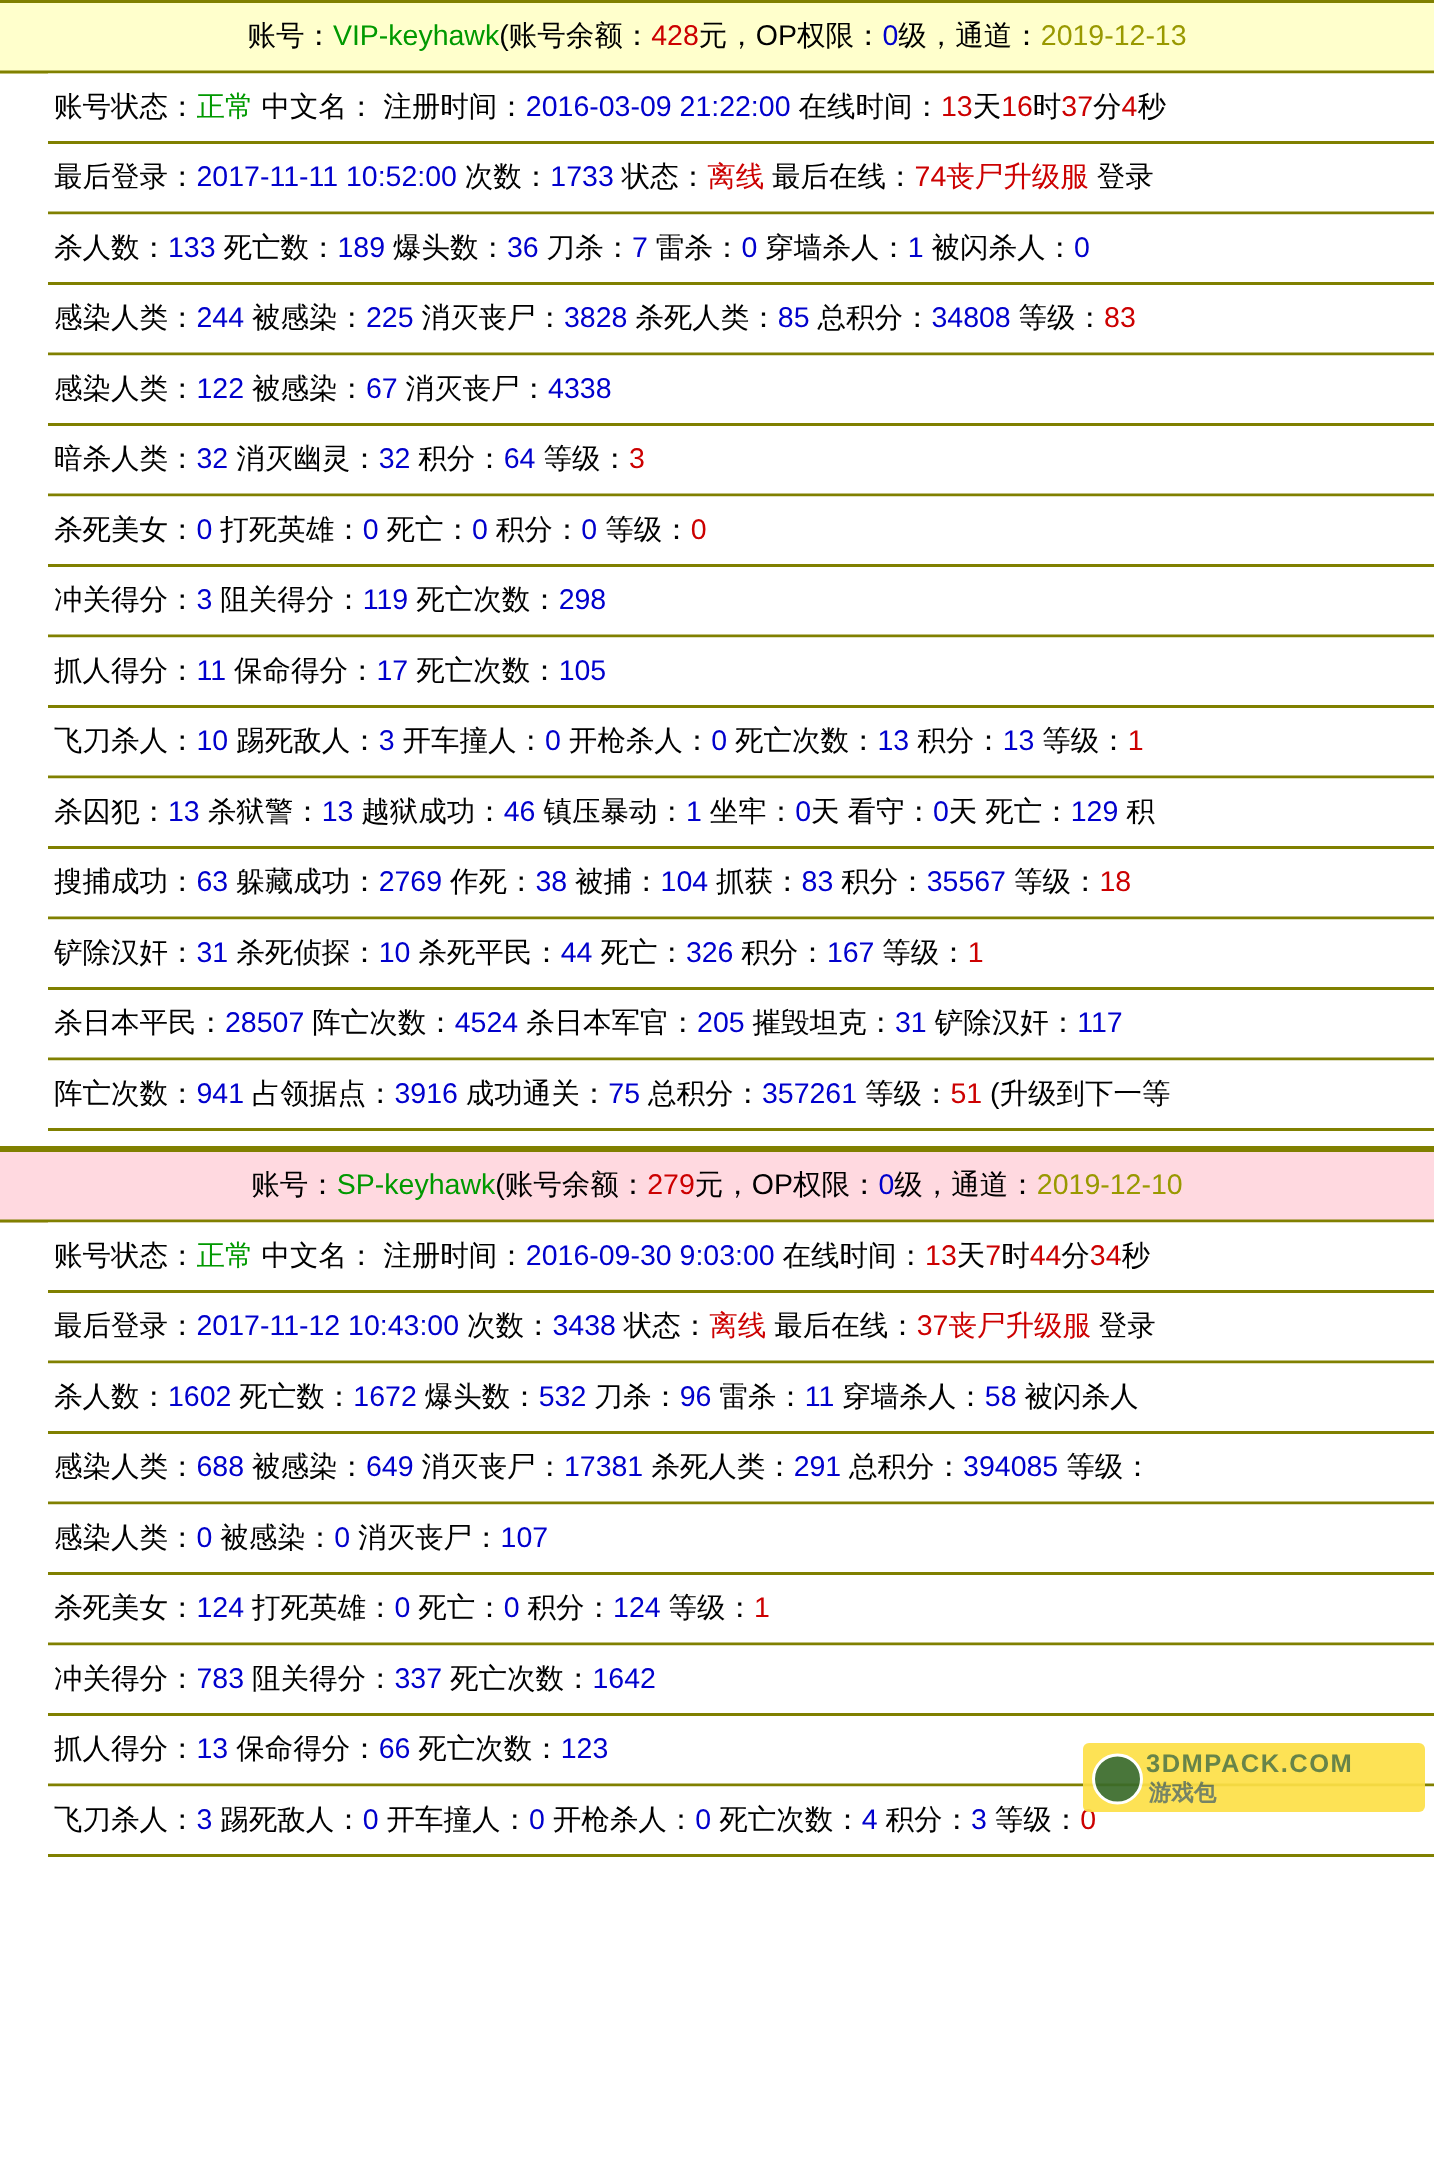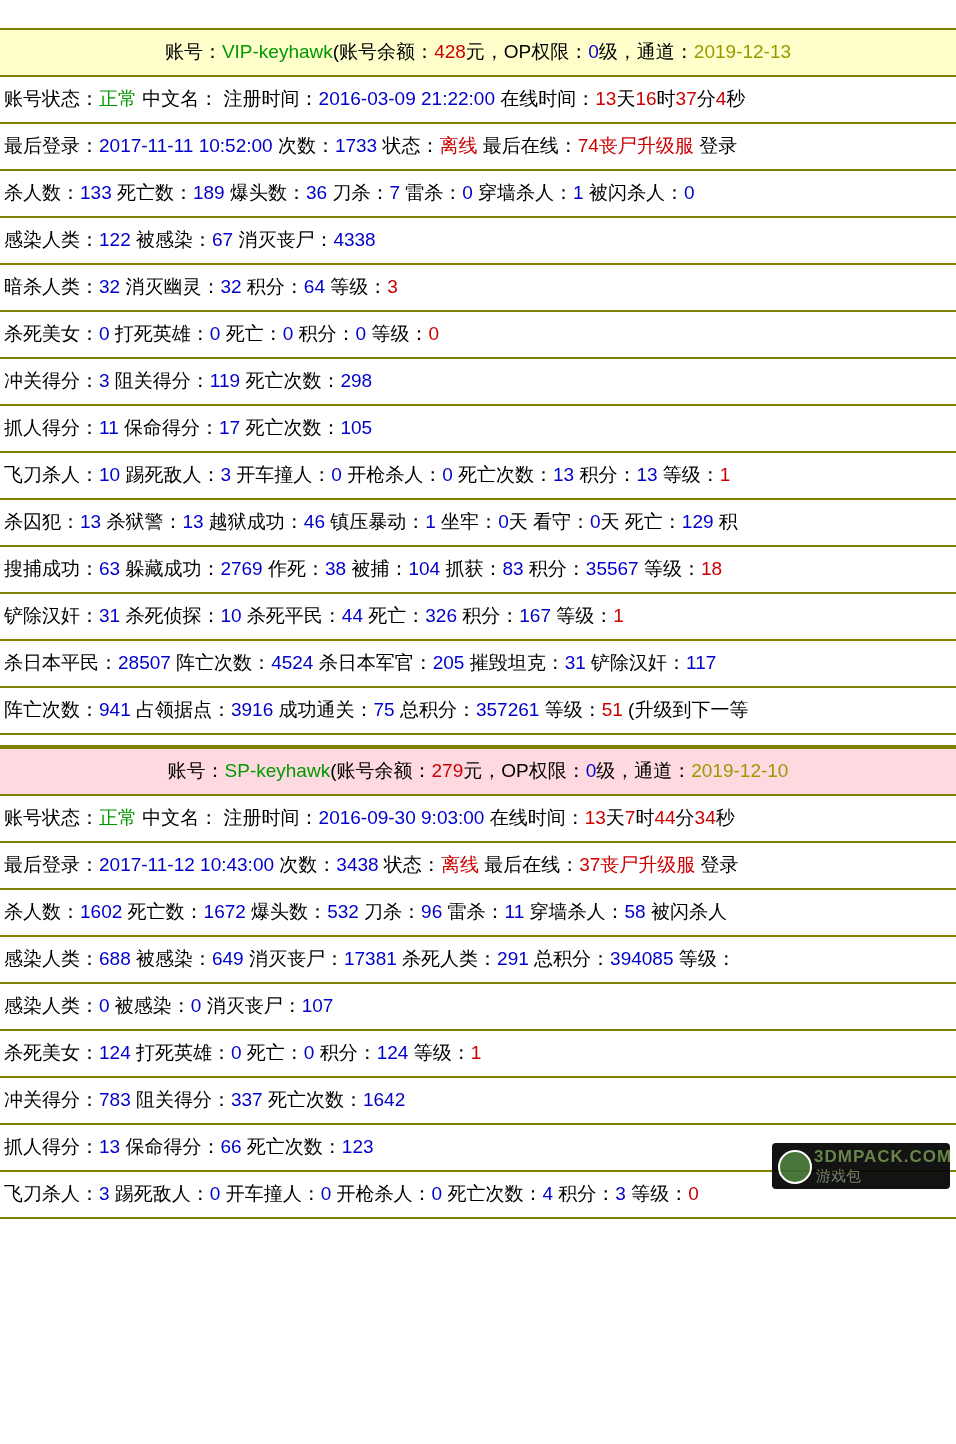"账号：VIP-keyhawk(账号余额：428元，OP权限：0级，通道：2019" .acct-header.vip { margin-top: 28px -> none }
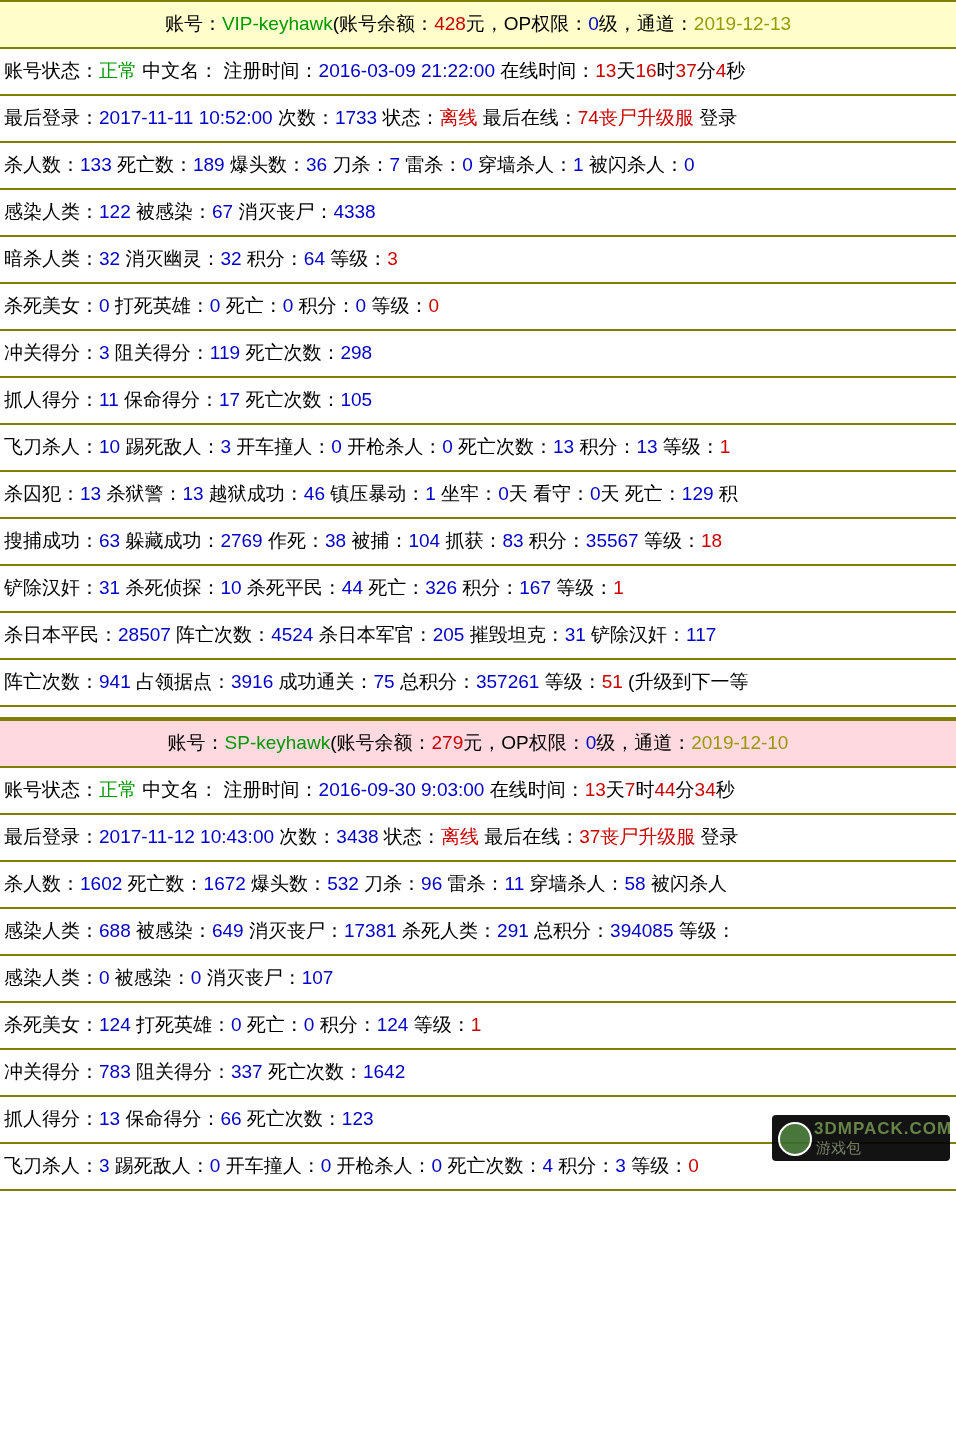"账号状态：正常 中文名： 注册时间：2016-03-09 21:22:00" .row { margin-left: none -> 32px }
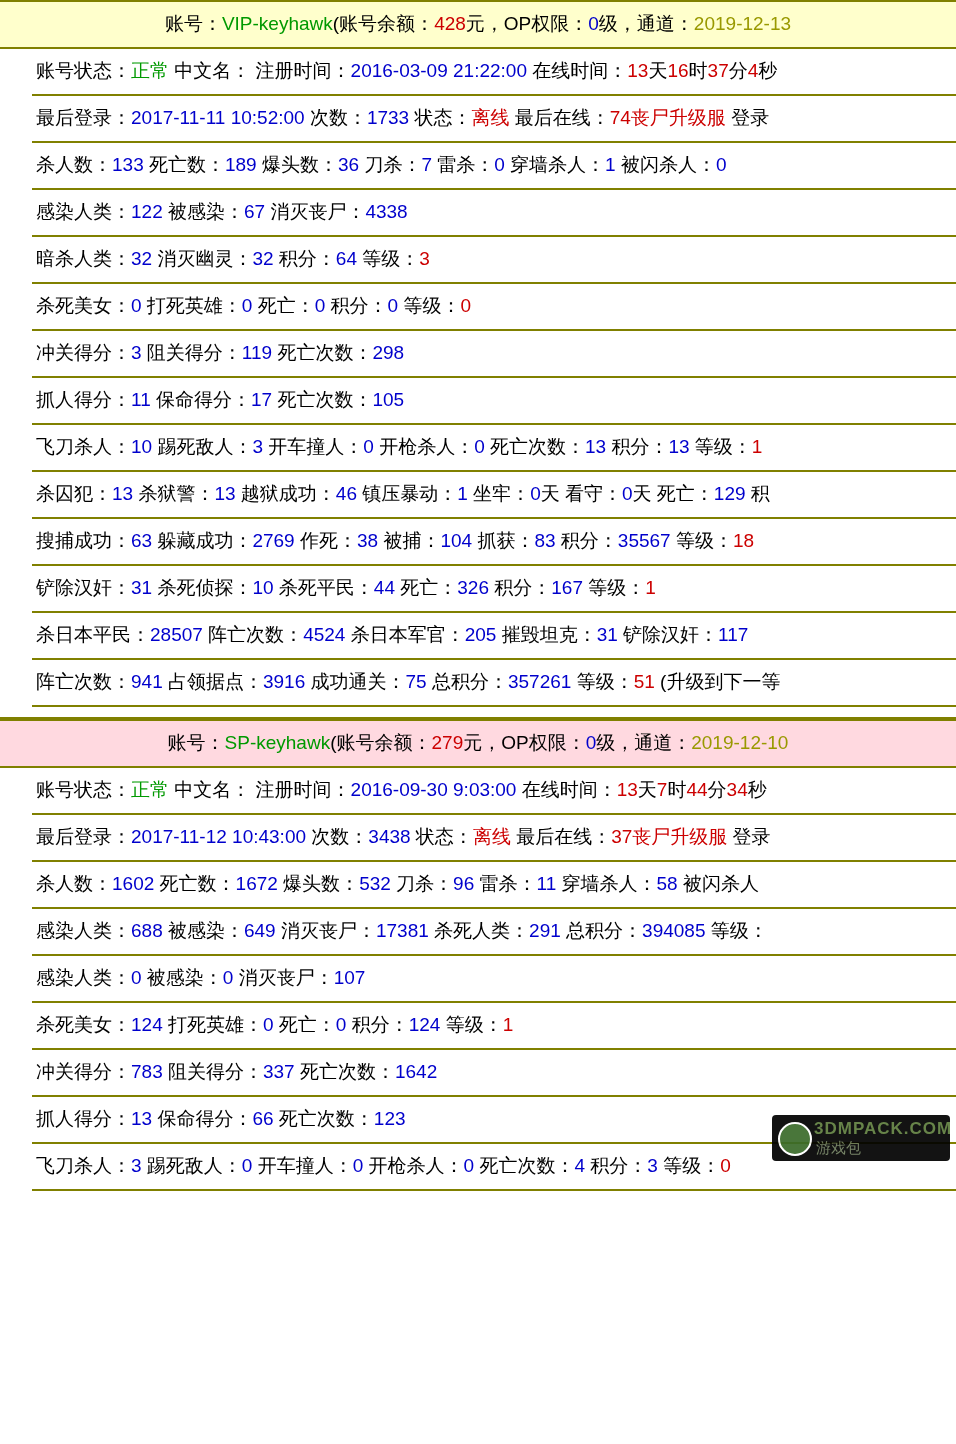"感染人类：244 被感染：225 消灭丧尸：3828 杀死人类：85" div.row { html: none -> <div><span>感染人类：</span><span>244</span><span> 被感染：</span><span>225</span><span> 消灭丧尸：</span><span>3828</span><span> 杀死人类：</span><span>85</span><span> 总积分：</span><span>34808</span><span> 等级：</span><span>83</span></div> }
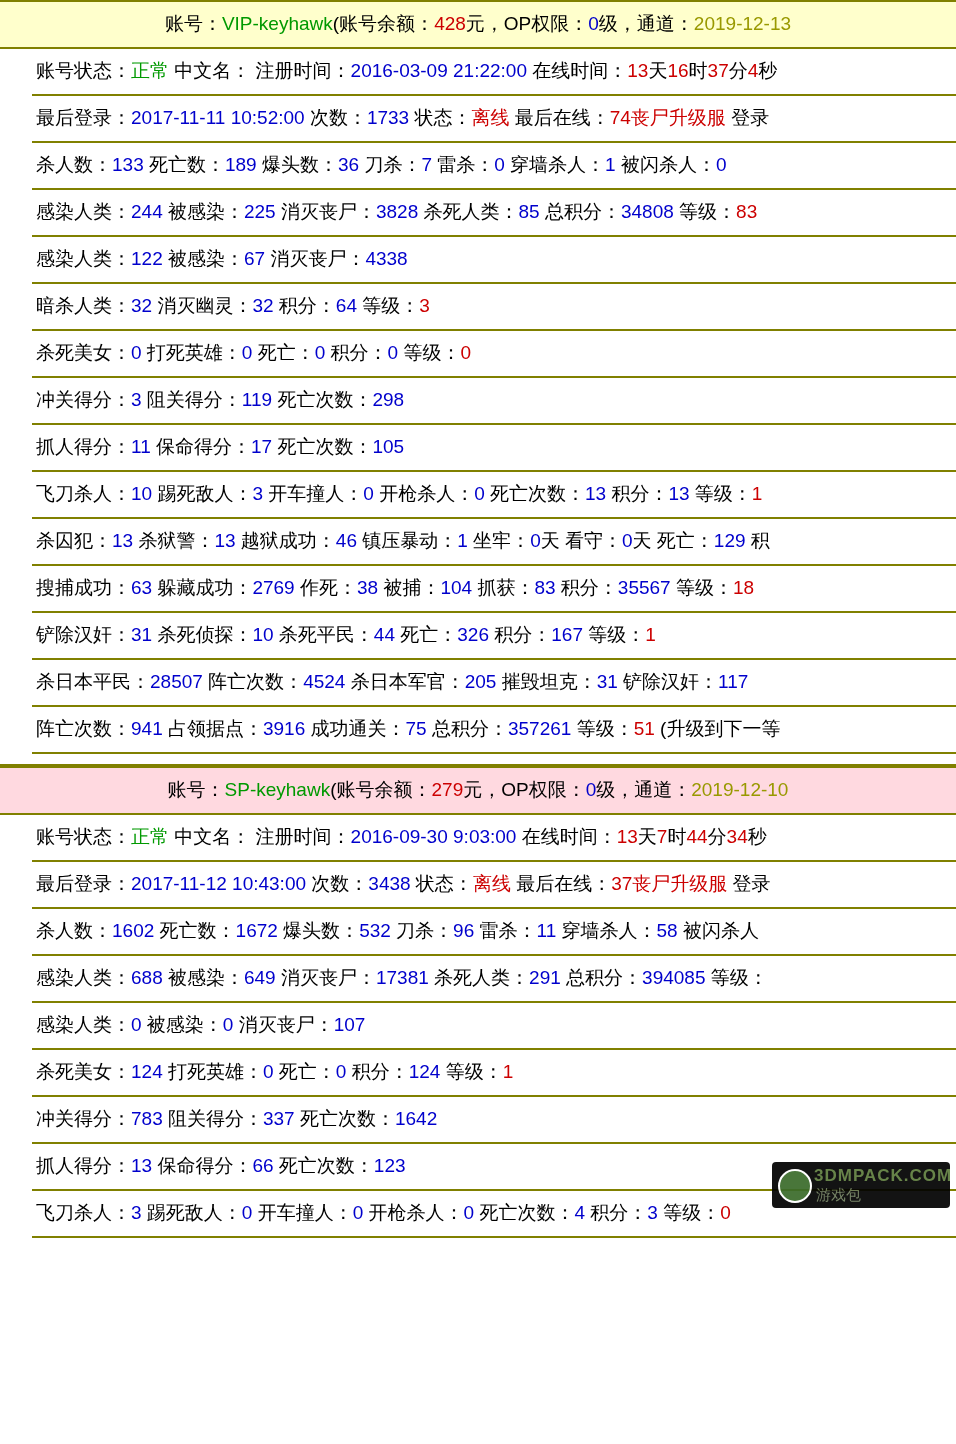"3DMPACK.COM" .watermark { background: #000000 -> #fde047; width: 178px -> 228px }
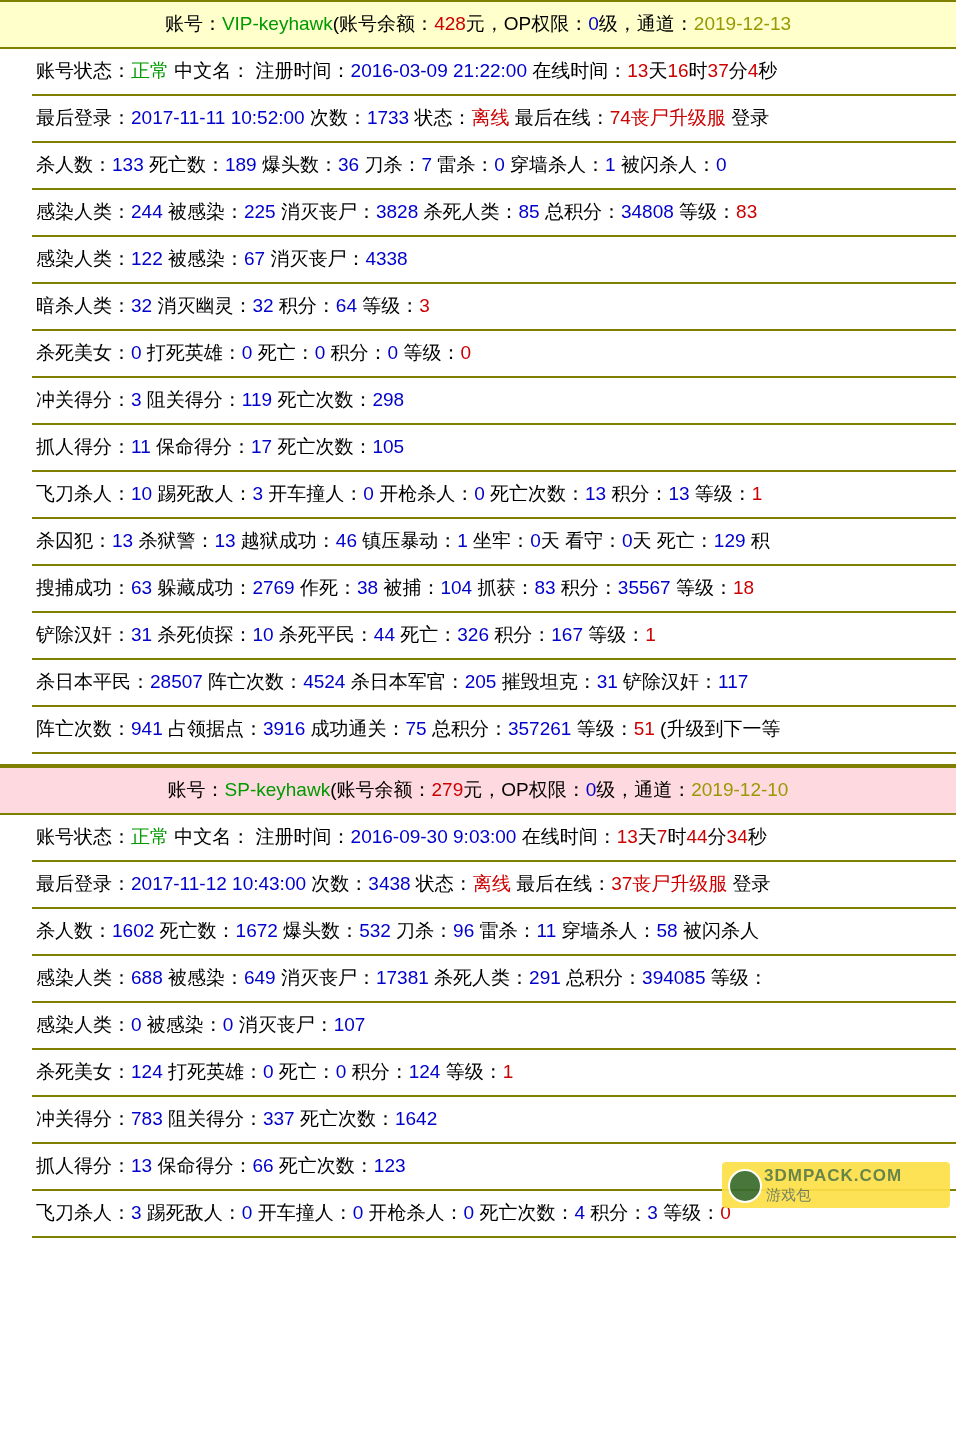"游戏包" .wm-txt2 { font-weight: none -> bold }
